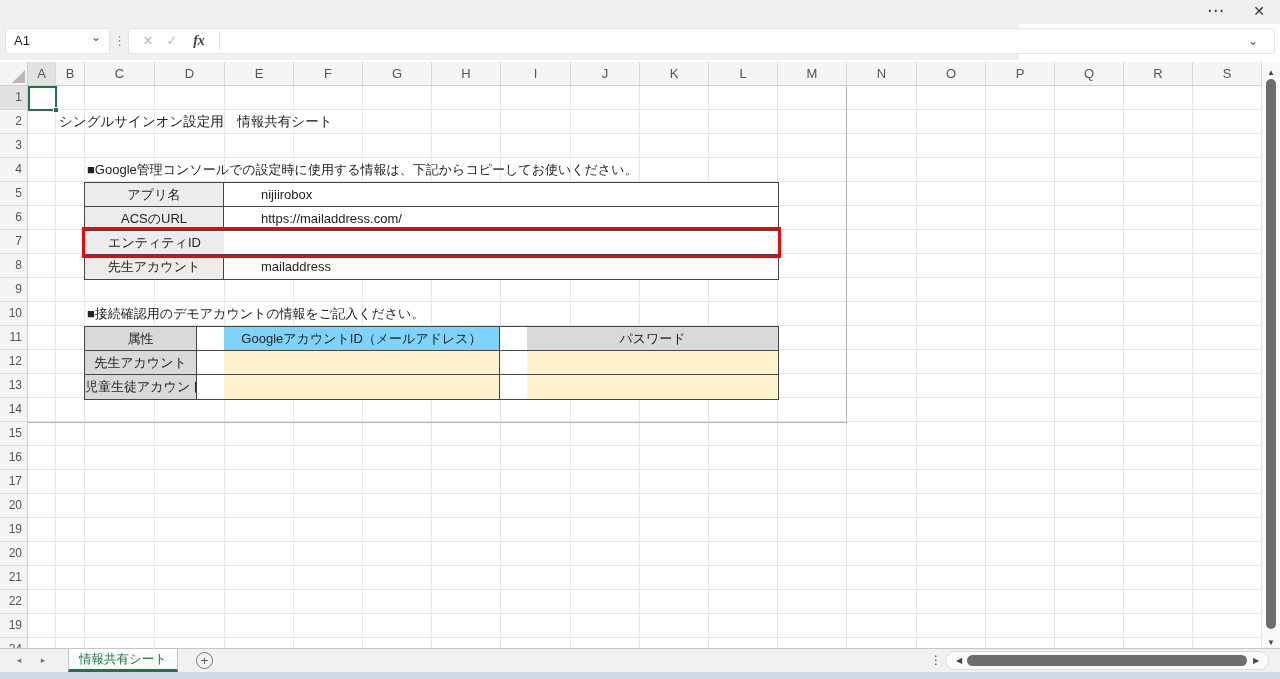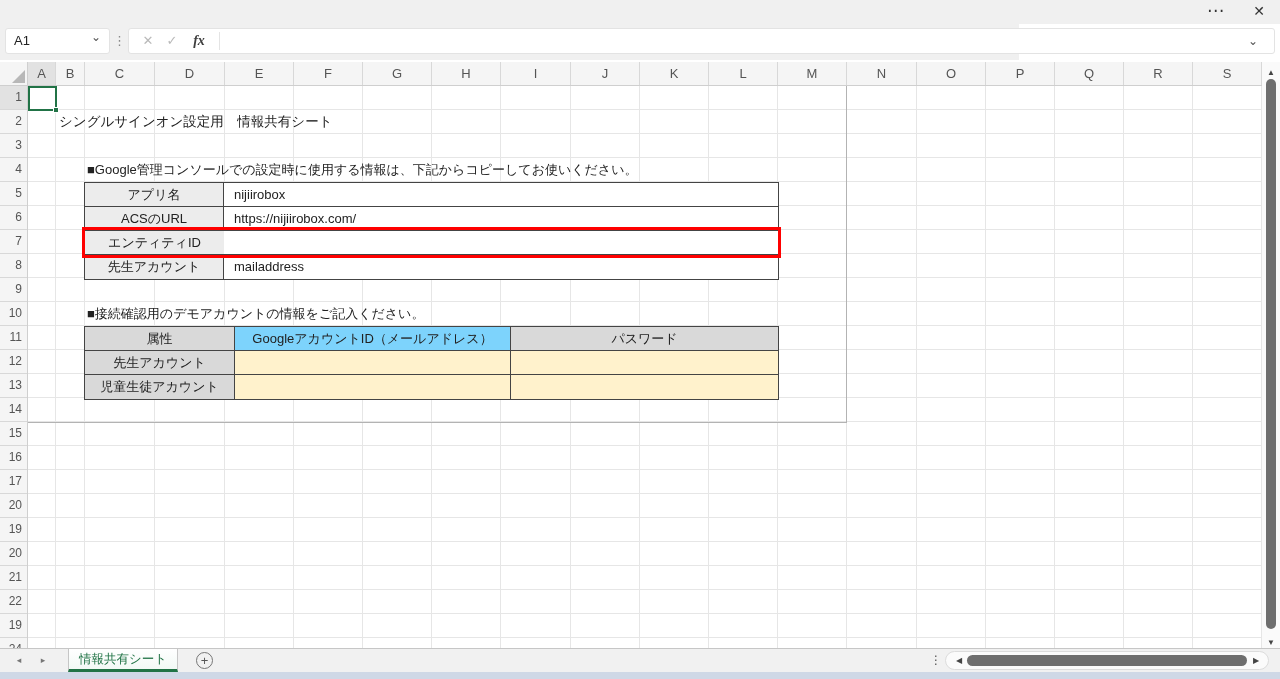"アプリ名" .trow { gap: none -> 27px }
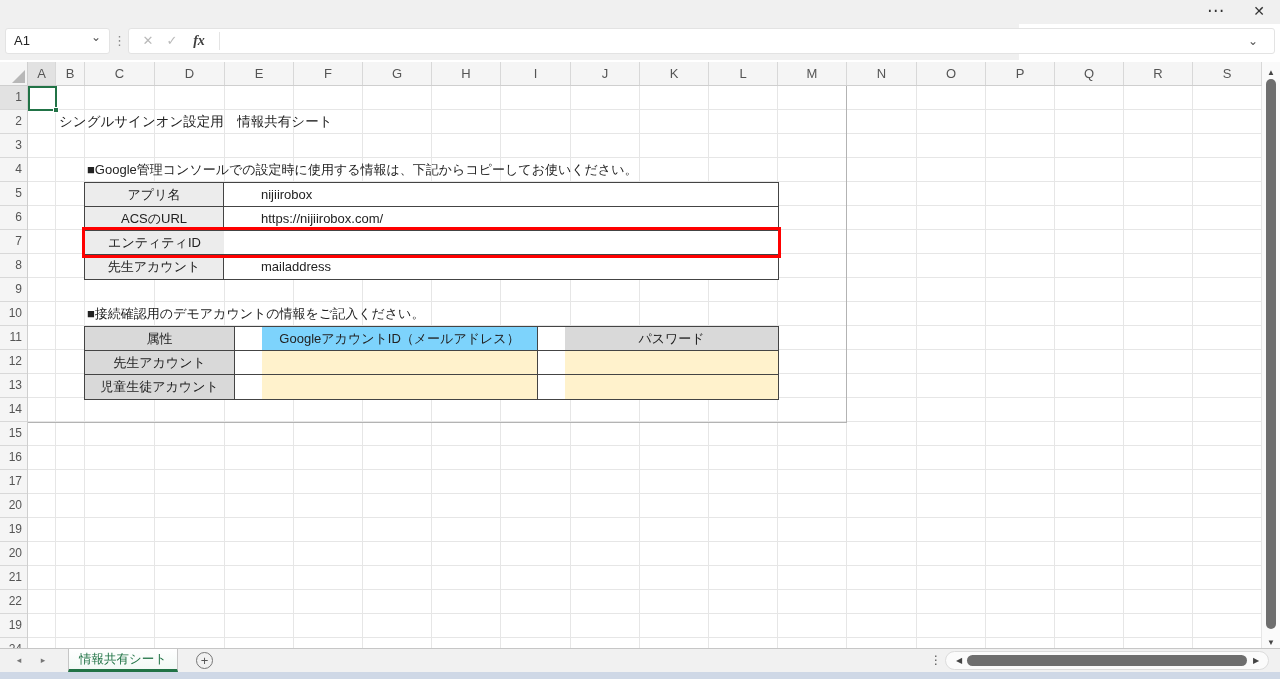"https://nijiirobox.com/" div.tcell { text: https://nijiirobox.com/ -> https://mailaddress.com/ }
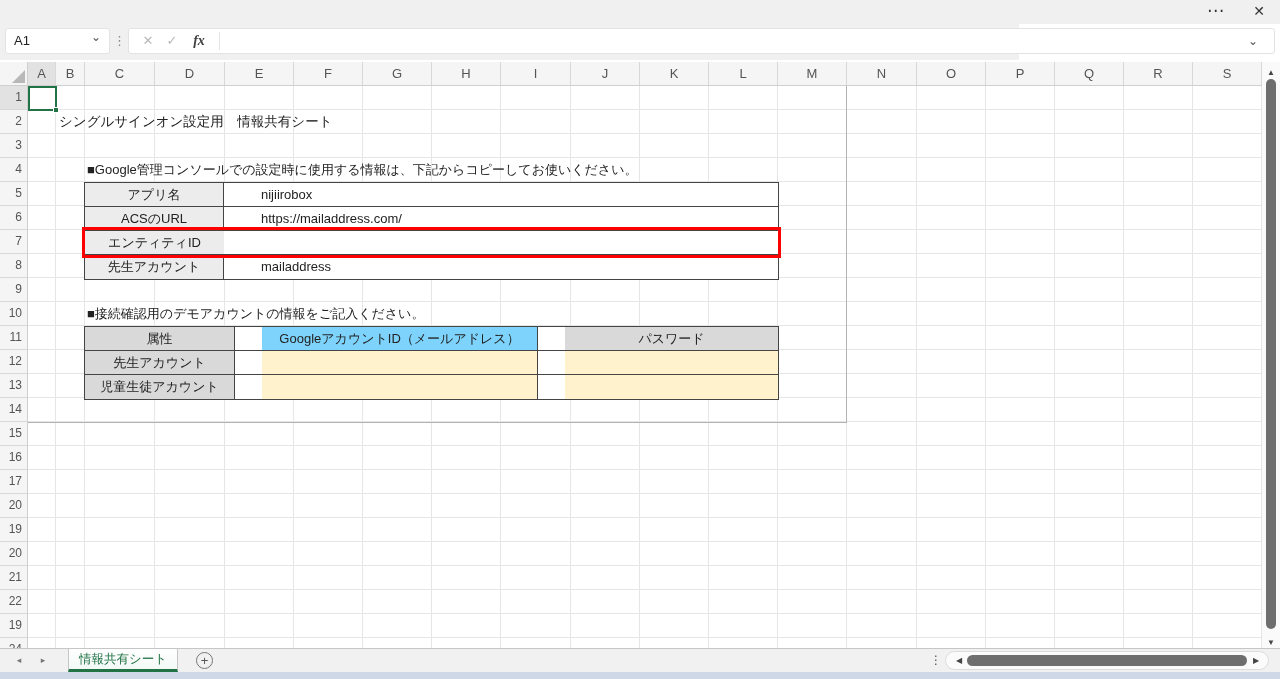"属性" .w-label { width: 150px -> 112px }
